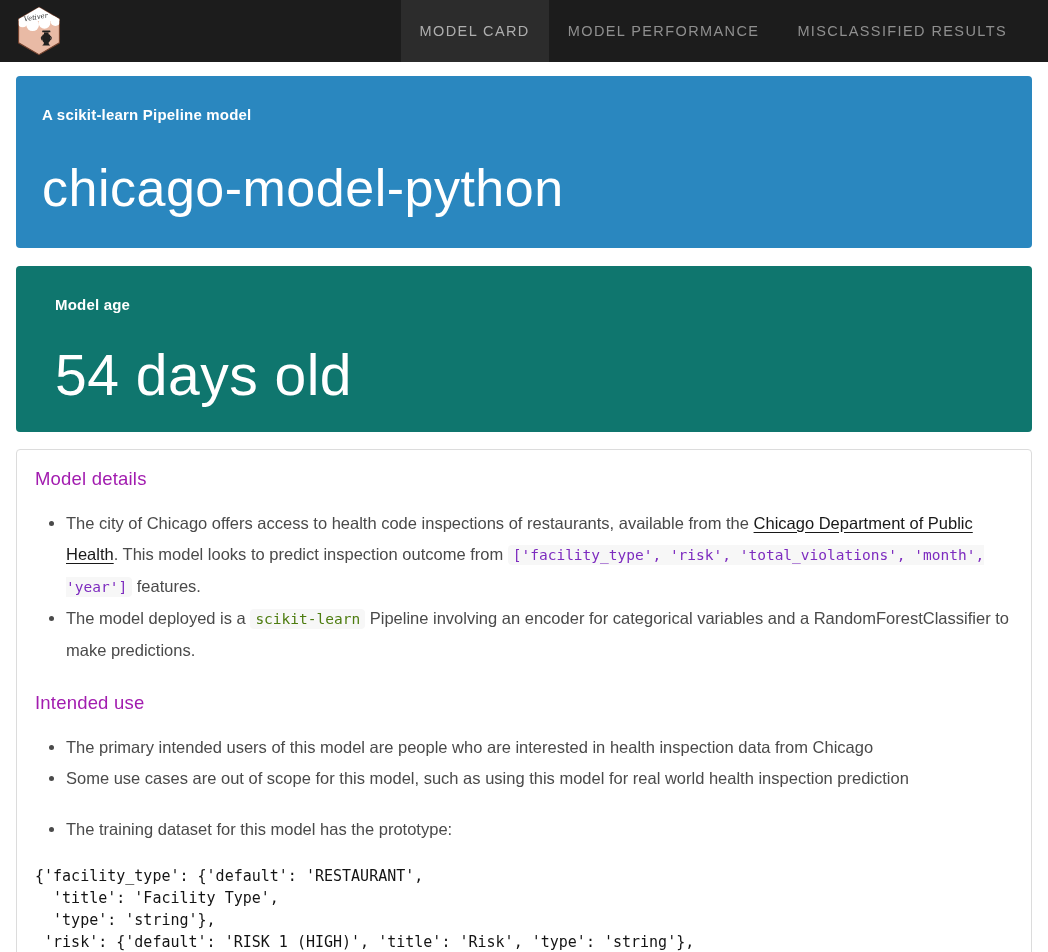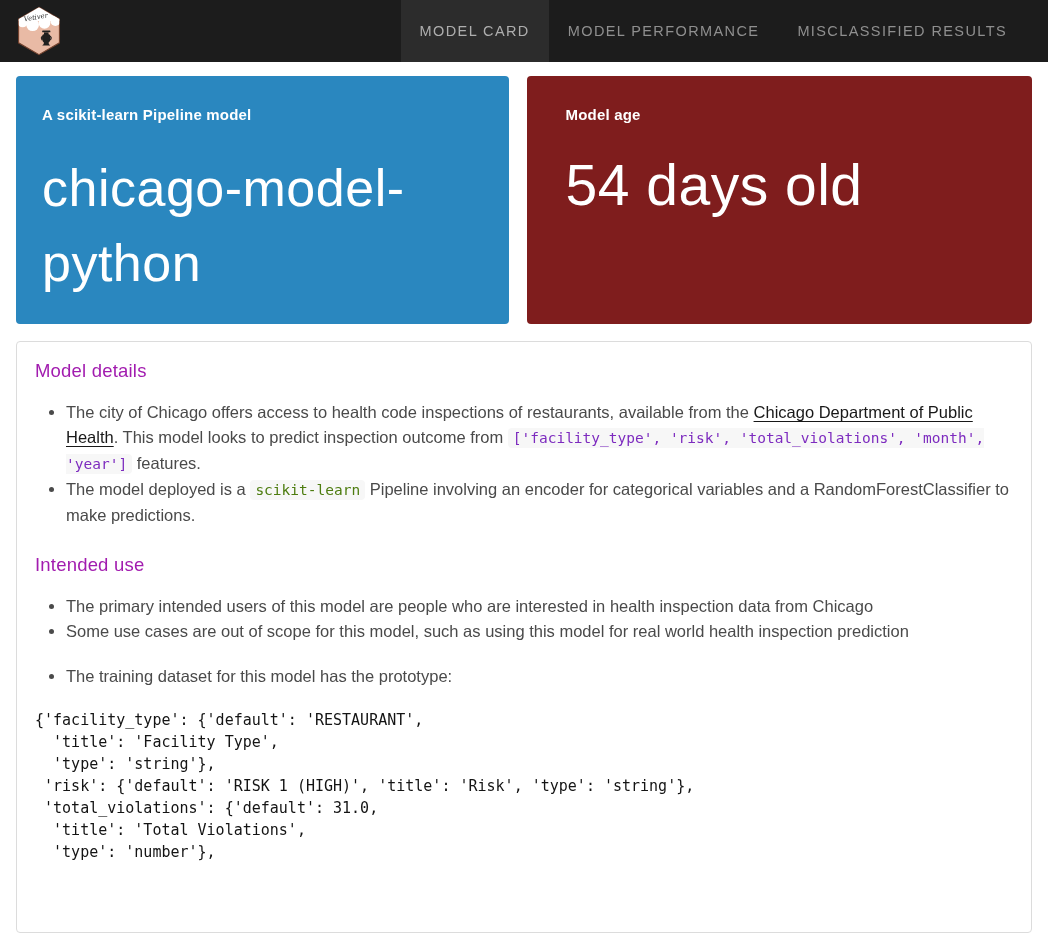"A scikit-learn Pipeline model" .vb-row { flex-direction: none -> column }
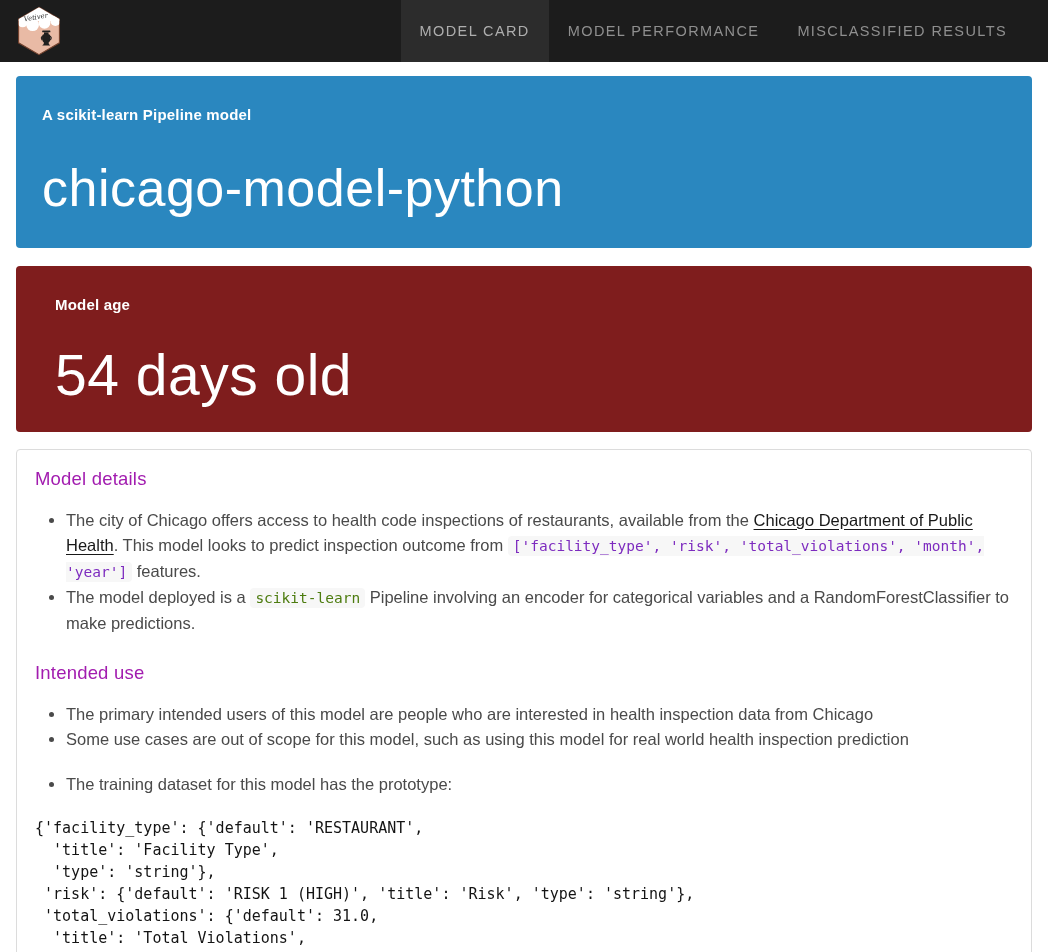"Model age" section.value-box { background: #7f1d1d -> #0f766e }
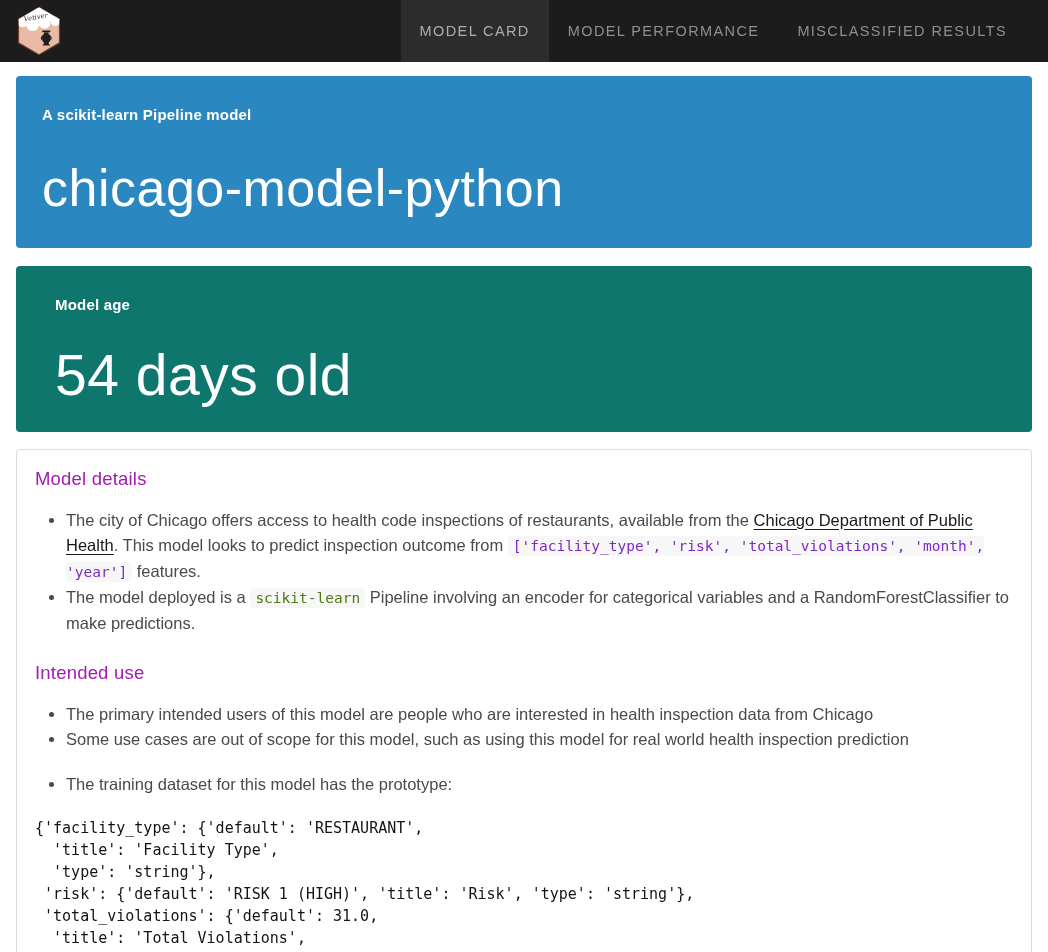"The city of Chicago offers" .card li { line-height: 25px -> 31px }
